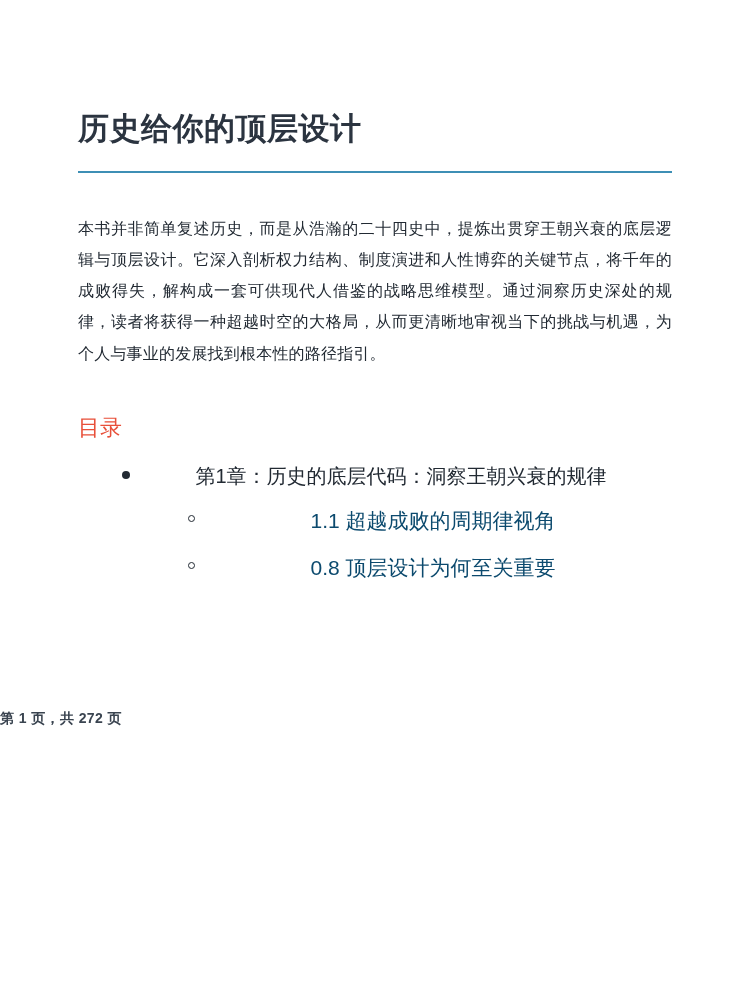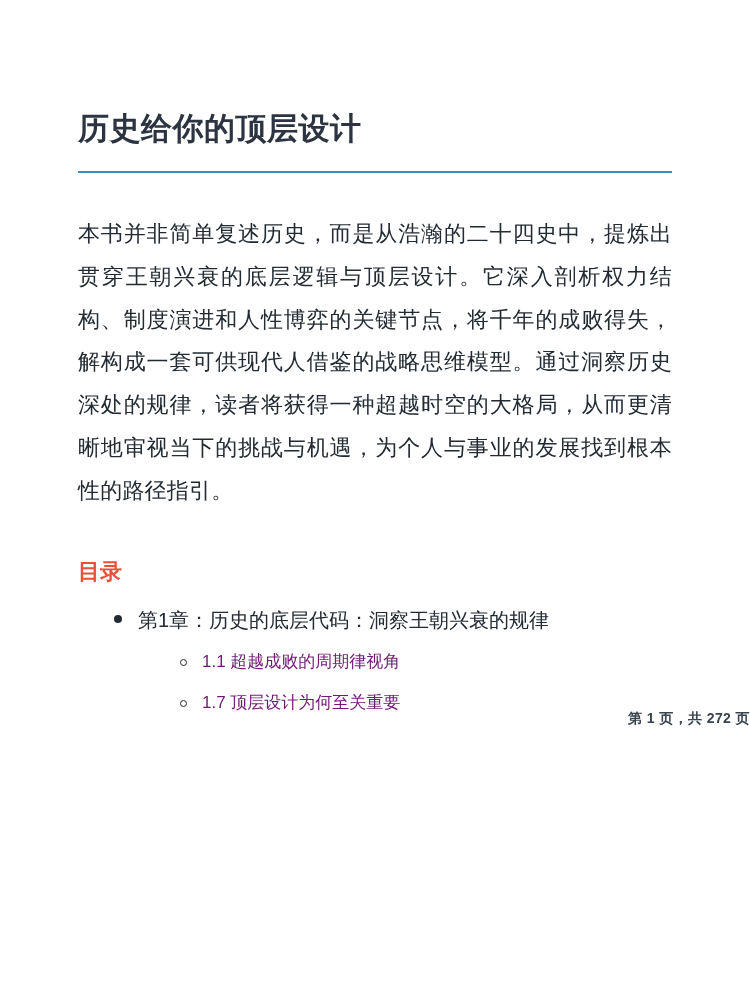"本书并非简单复述历史，而是从浩瀚的二十四史中，提炼出贯穿王朝兴衰的底层逻辑与顶层" .abstract-text { font-size: 22px -> 16px }
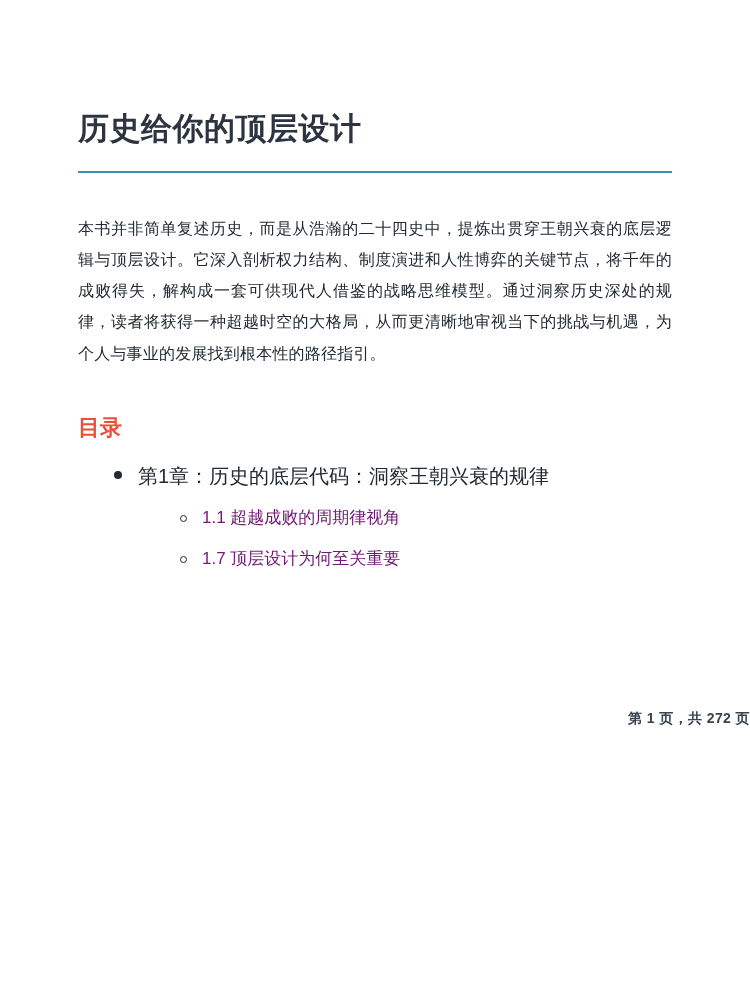"目录" .toc-heading { font-weight: bold -> normal }
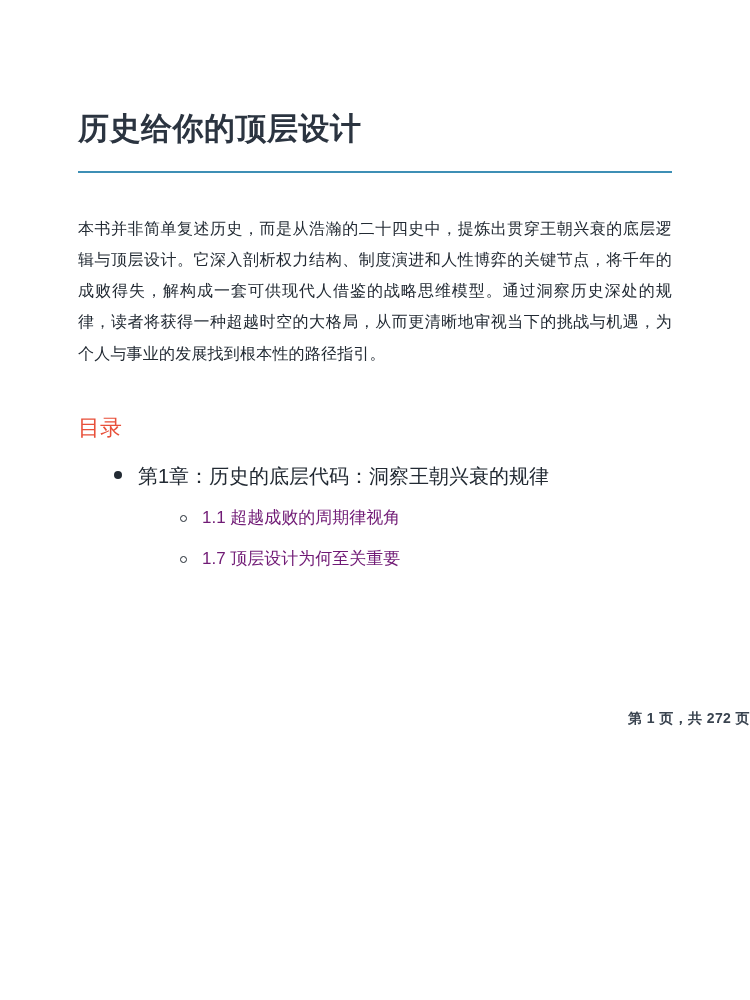"第1章：历史的底层代码：洞察王朝兴衰的规律" ul.toc-list { margin: 8px -> 16px; text-align: none -> center }
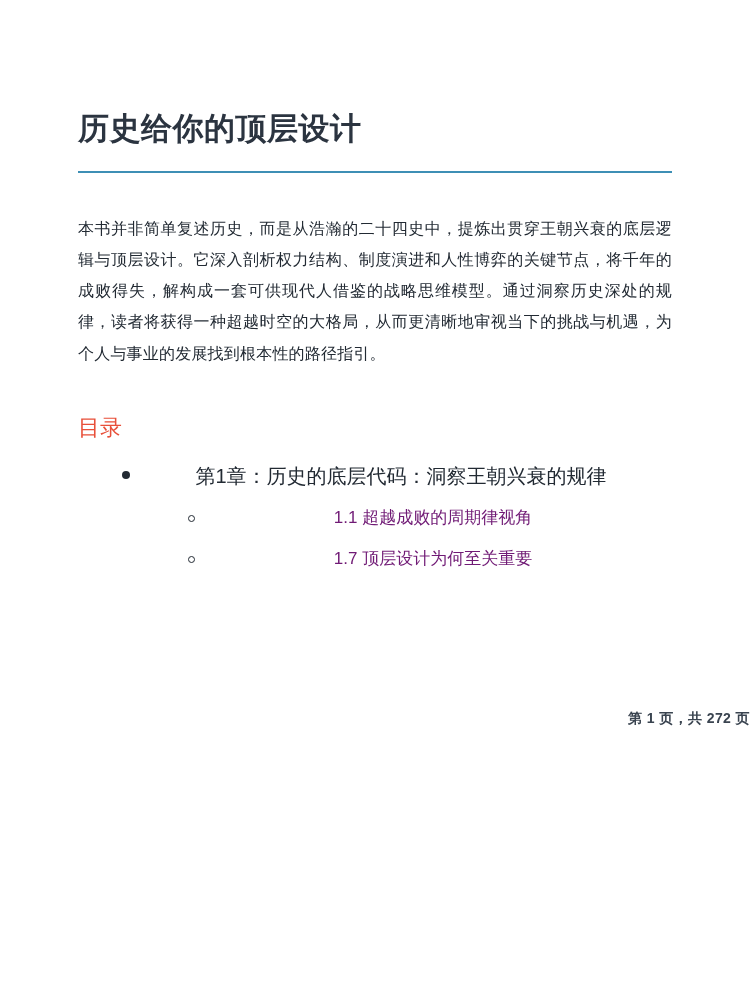"1.1 超越成败的周期律视角" li.toc-section { color: #701a75 -> #0c4a6e; font-size: 17px -> 21px }
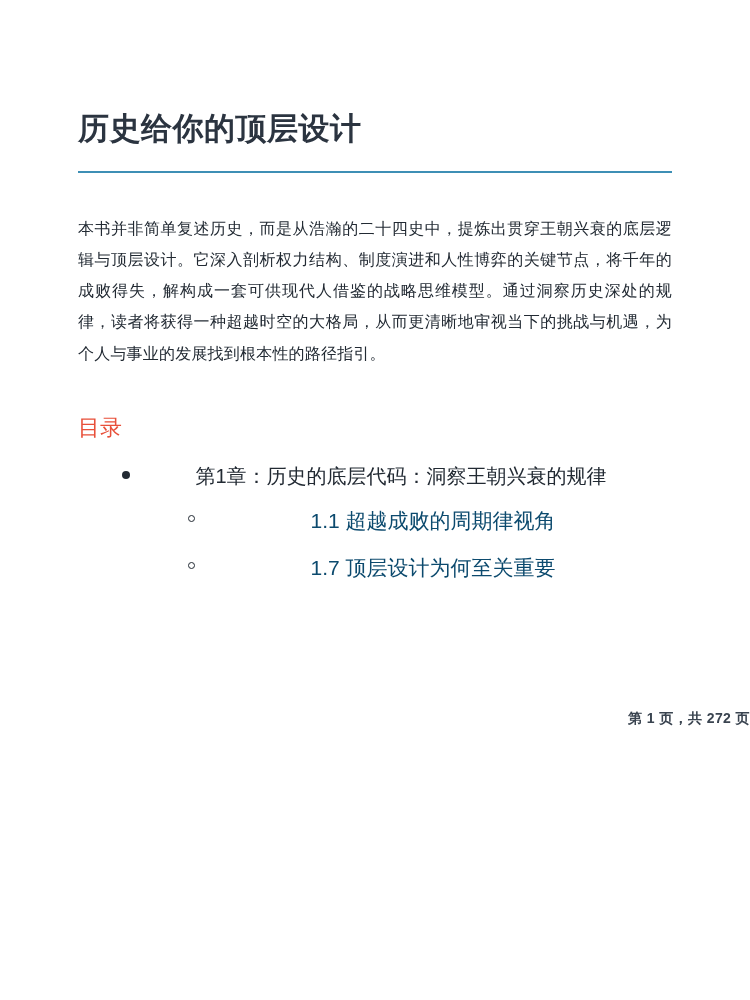"1.7 顶层设计为何至关重要" span { text: 1.7 -> 0.8 }
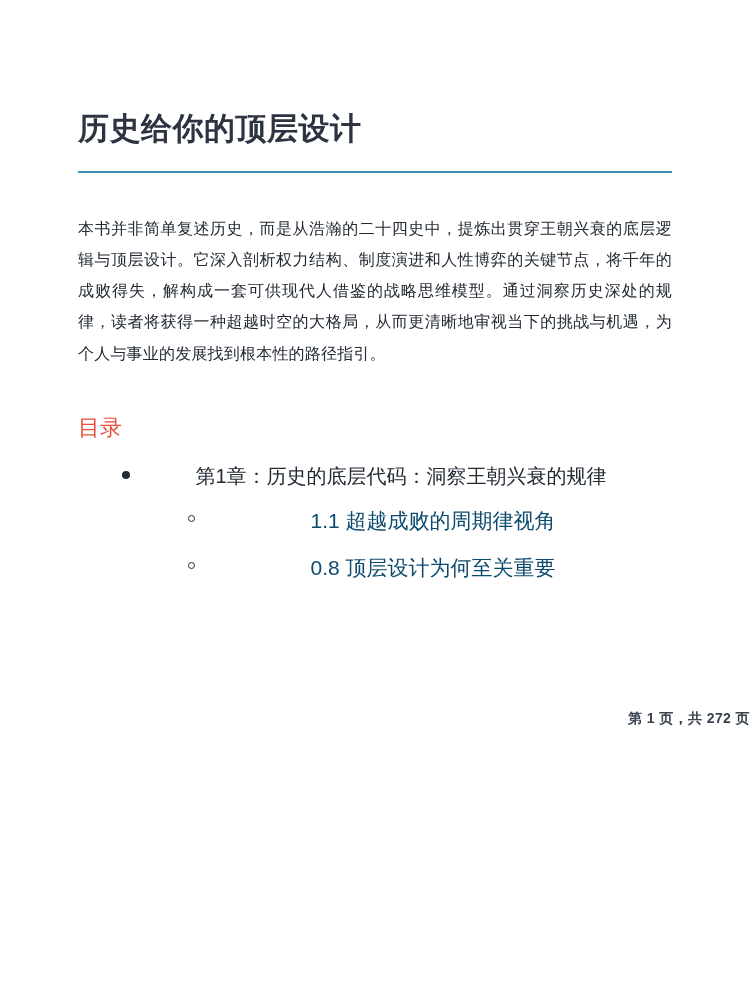"第 1 页，共 272 页" .page-footer { text-align: right -> left }
